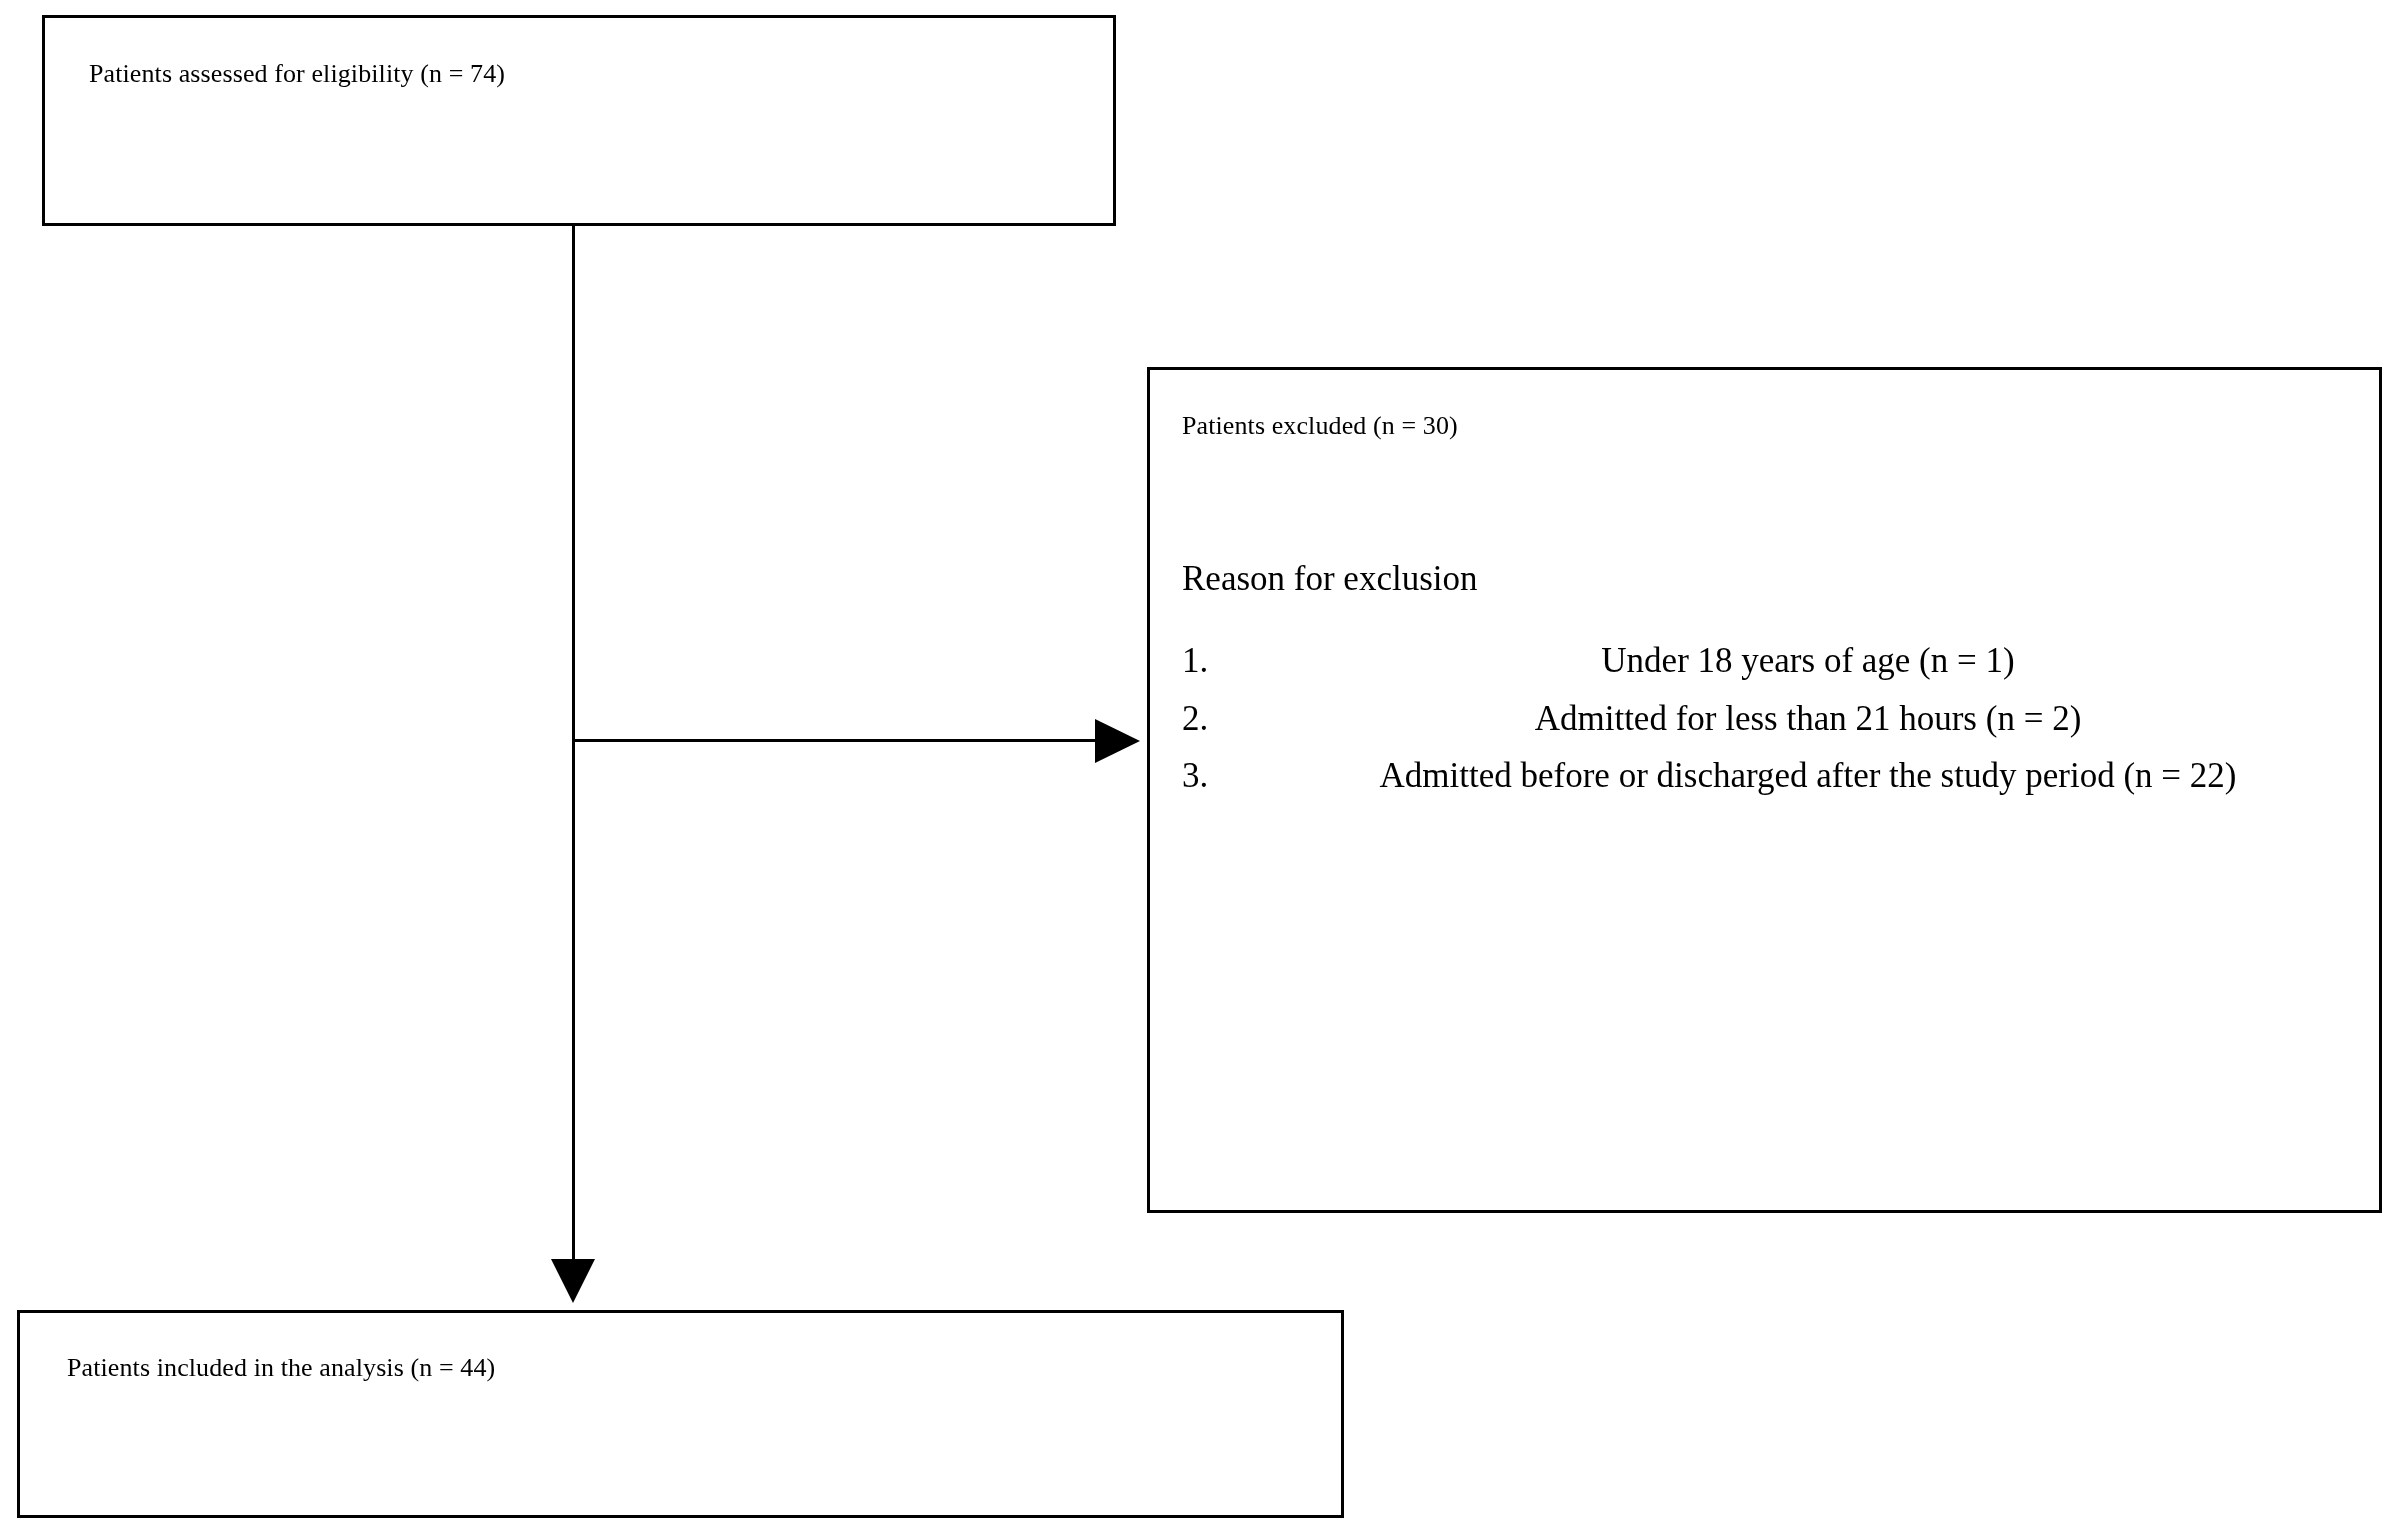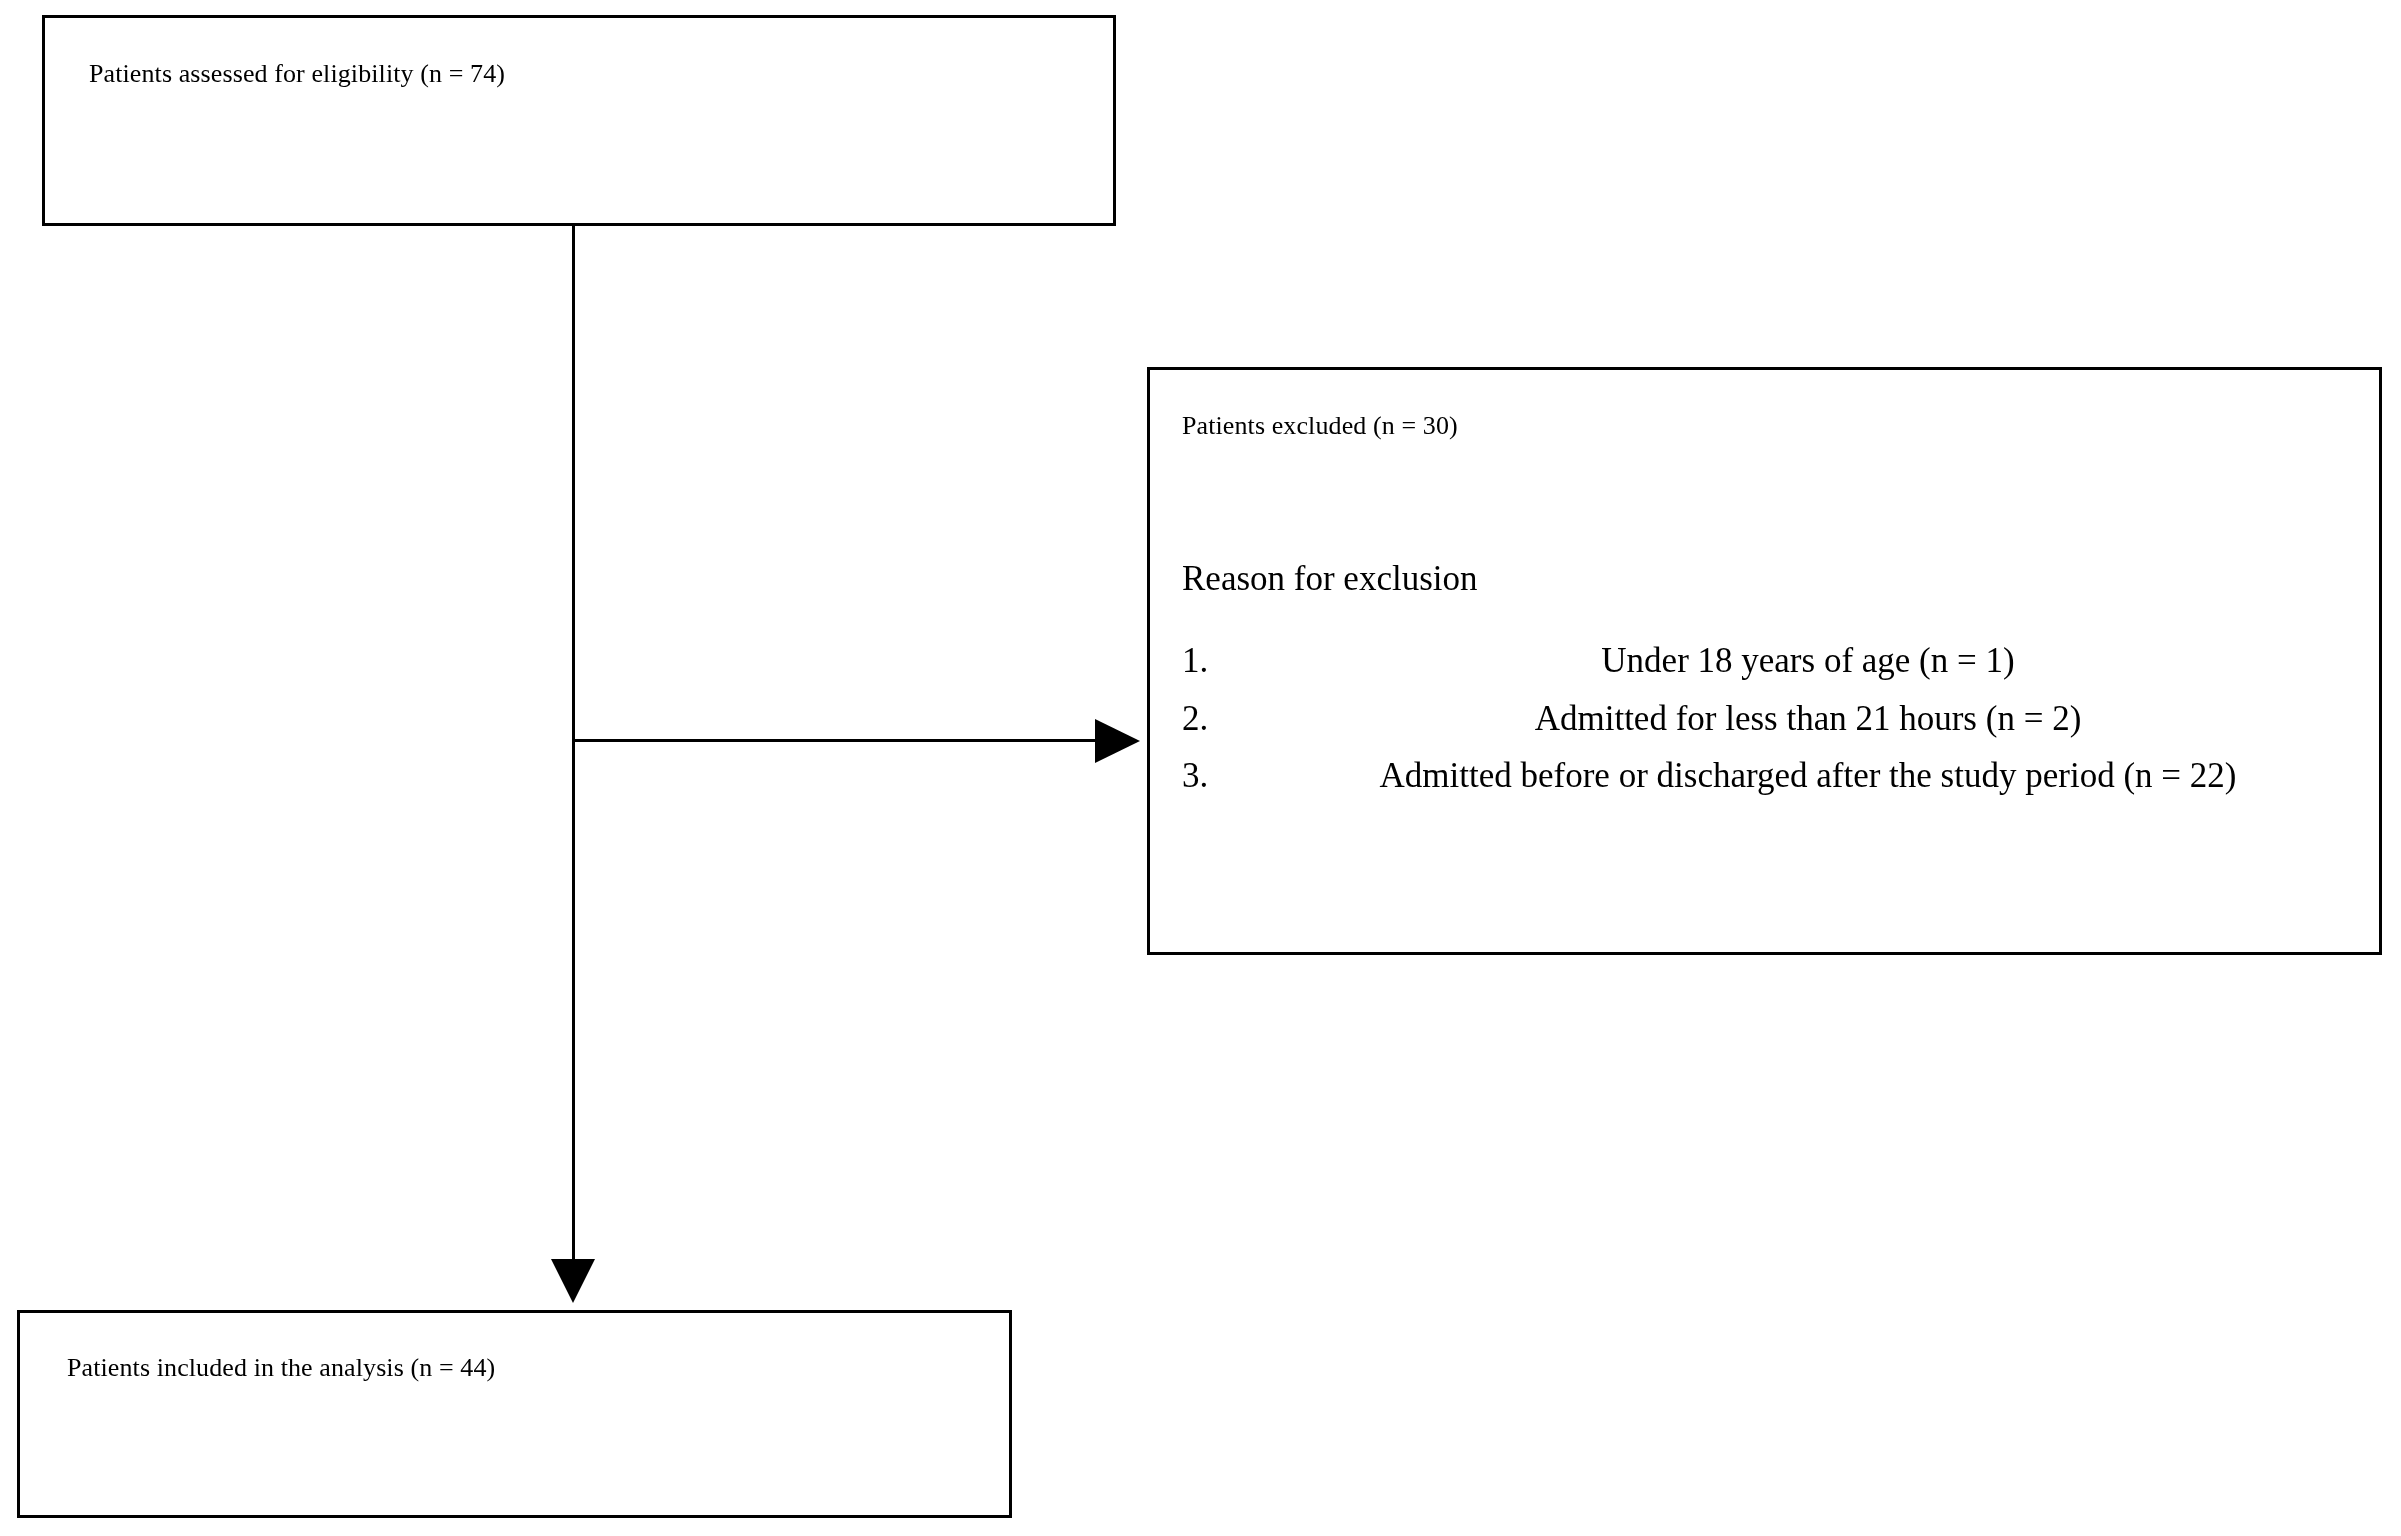"Patients excluded (n = 30)" #box-excluded { height: 588px -> 846px }
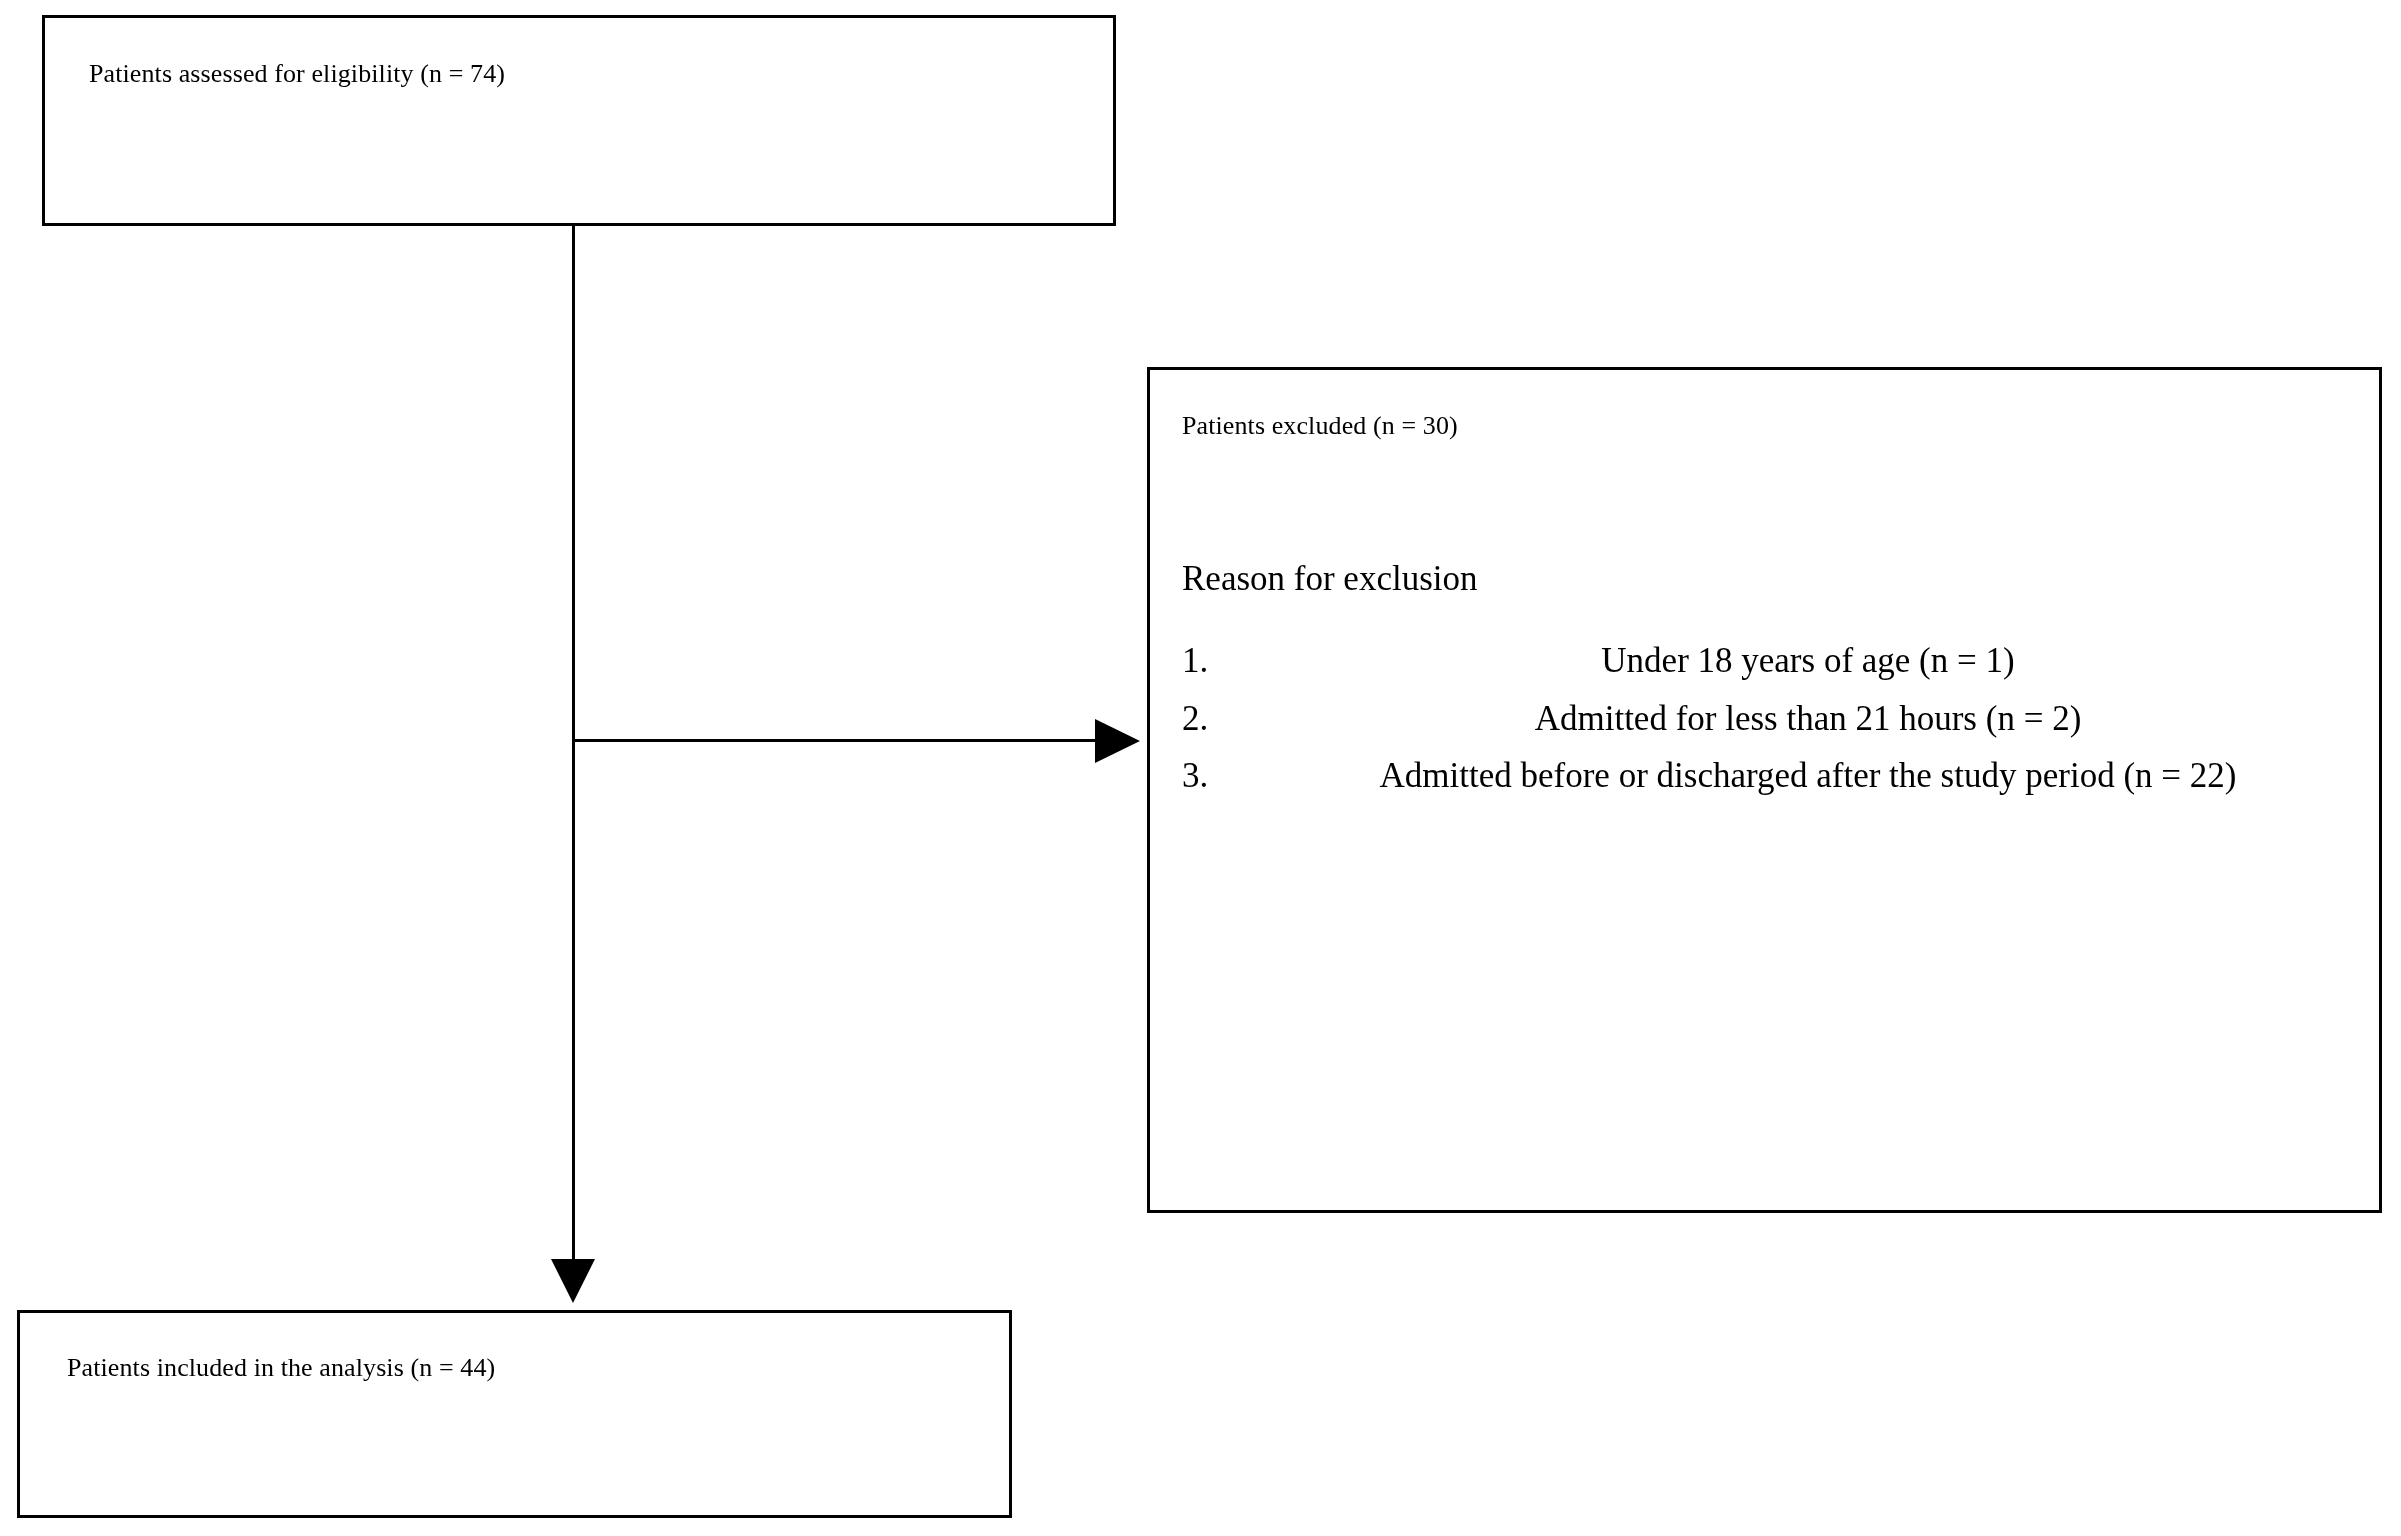"Patients included in the analysis" #box-included { width: 995px -> 1327px }
